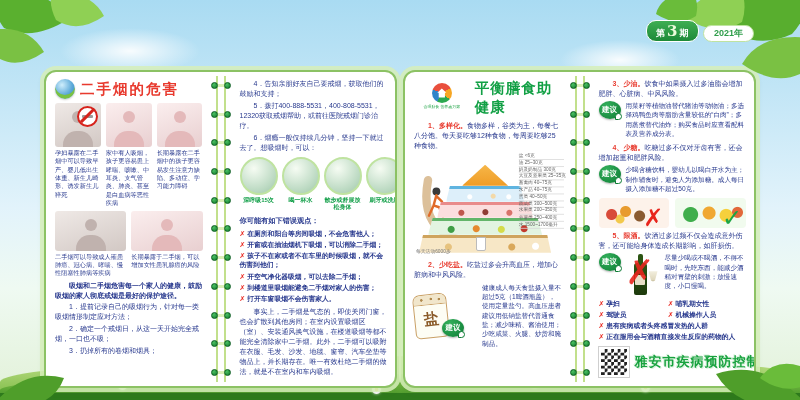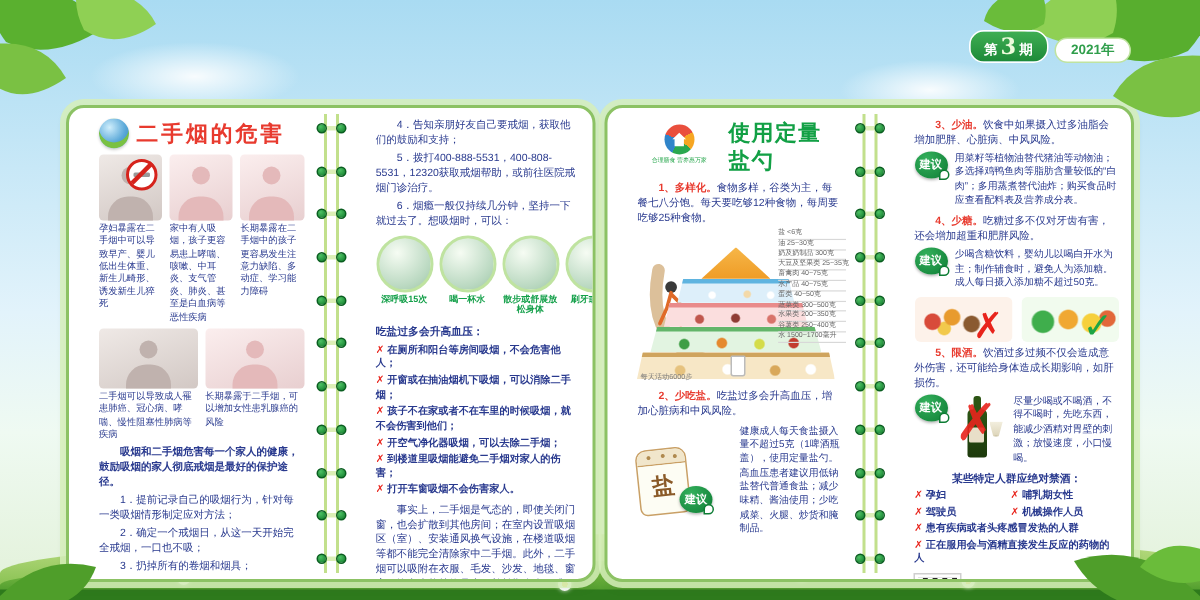"二手烟的危害" .col { margin-left: 11px -> none }
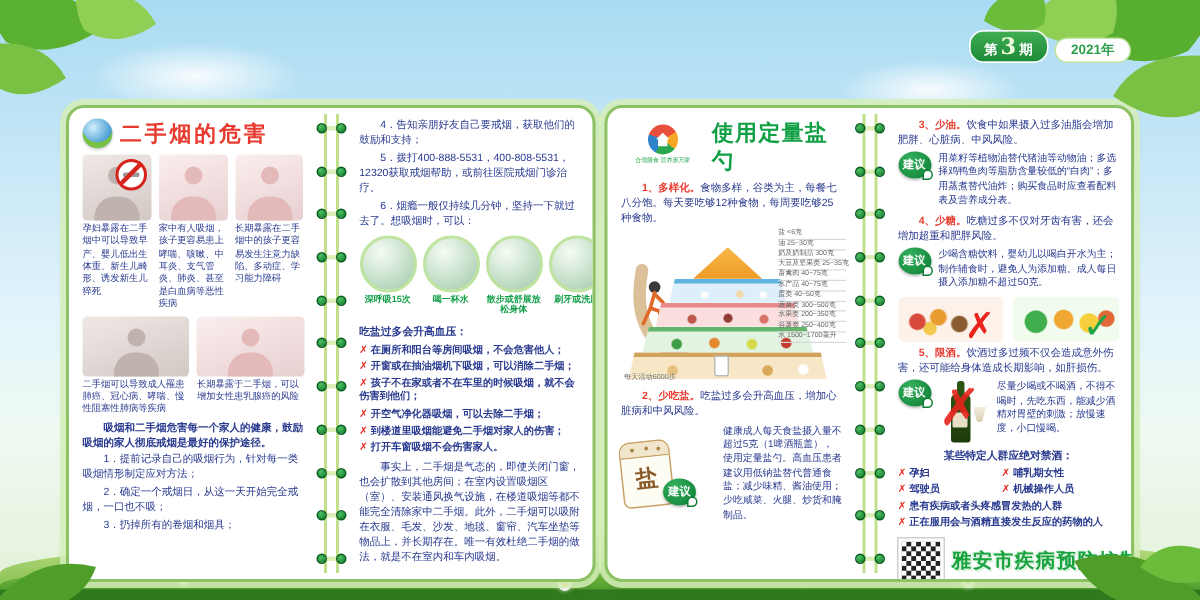"使用定量盐勺" h2.green-title { text: 使用定量盐勺 -> 平衡膳食助健康 }
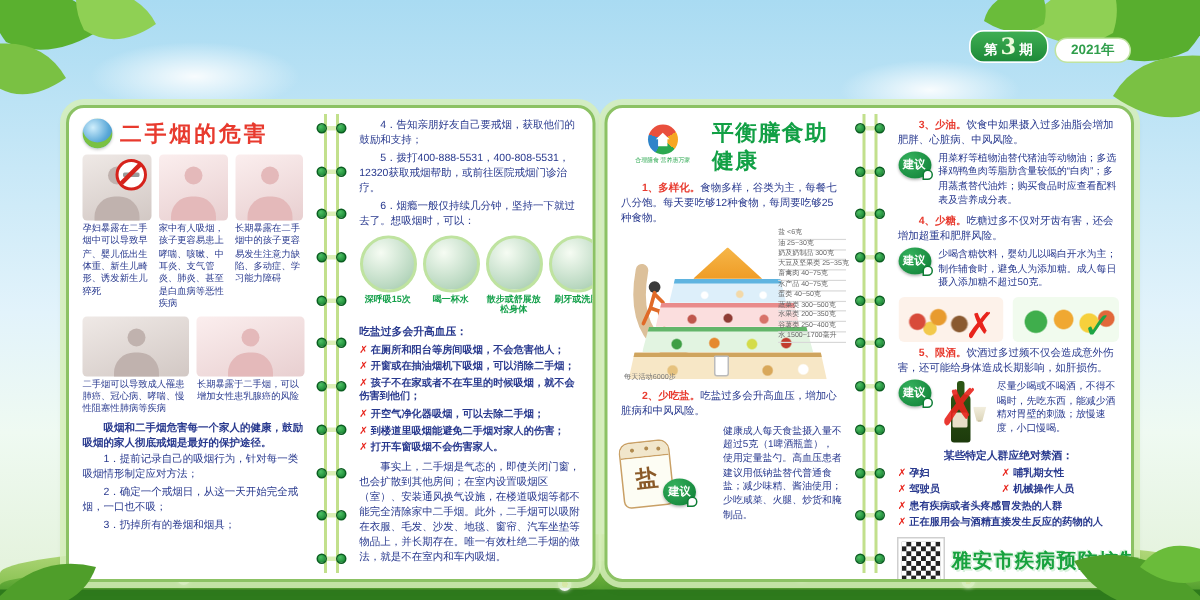"吃盐过多会升高血压：" p.wrong-title { text: 吃盐过多会升高血压 -> 你可能有如下错误观点 }
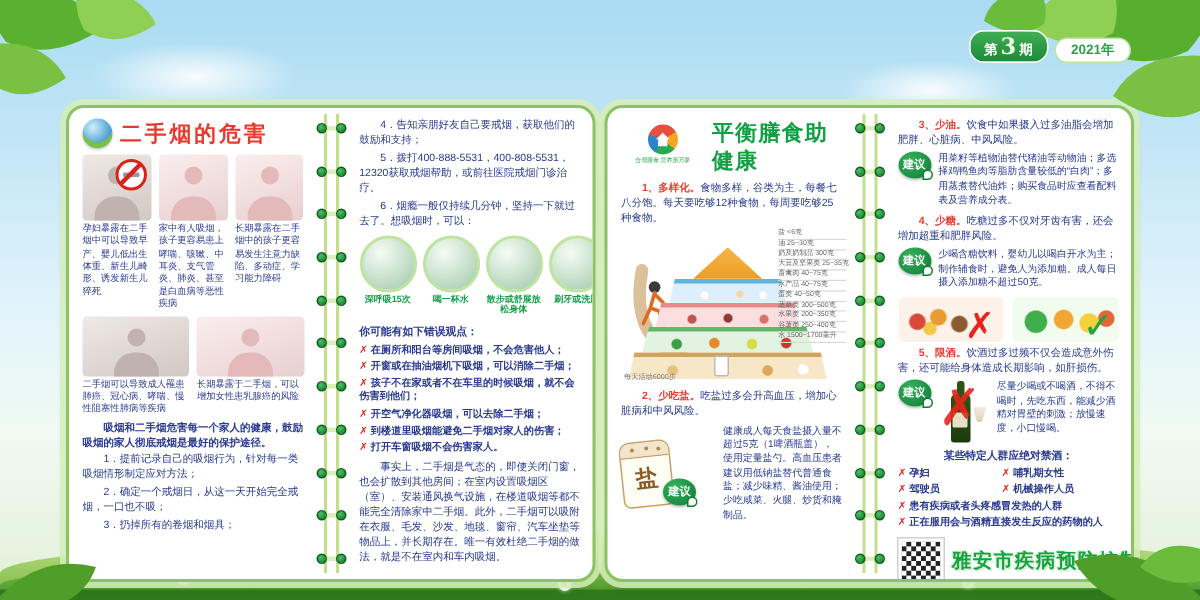"某些特定人群应绝对禁酒：" p.ban-title { html: <p>某些特定人群应绝对禁酒：</p> -> none }
